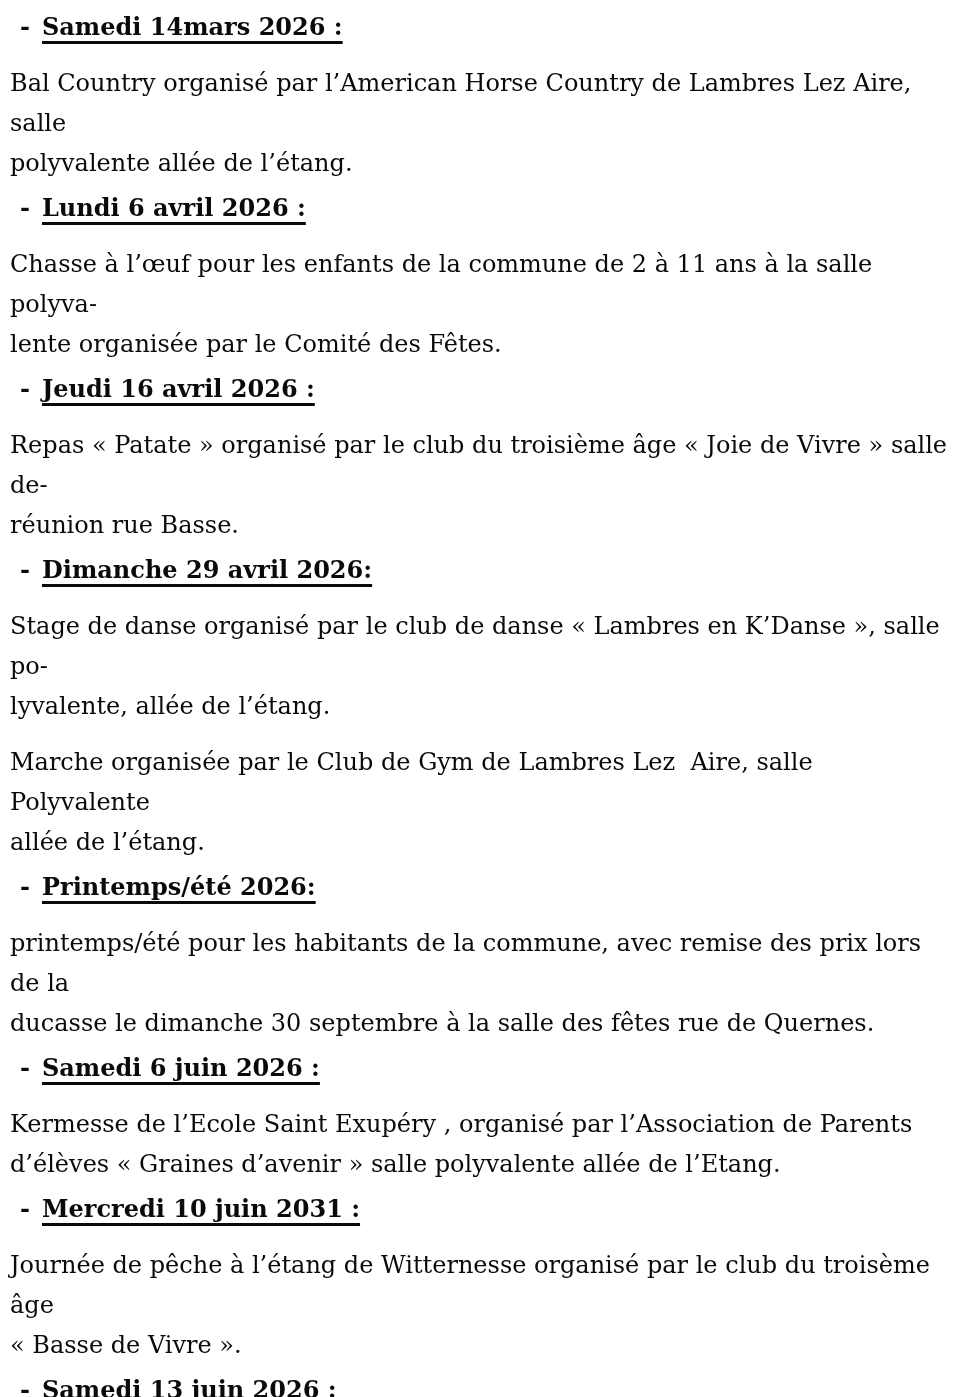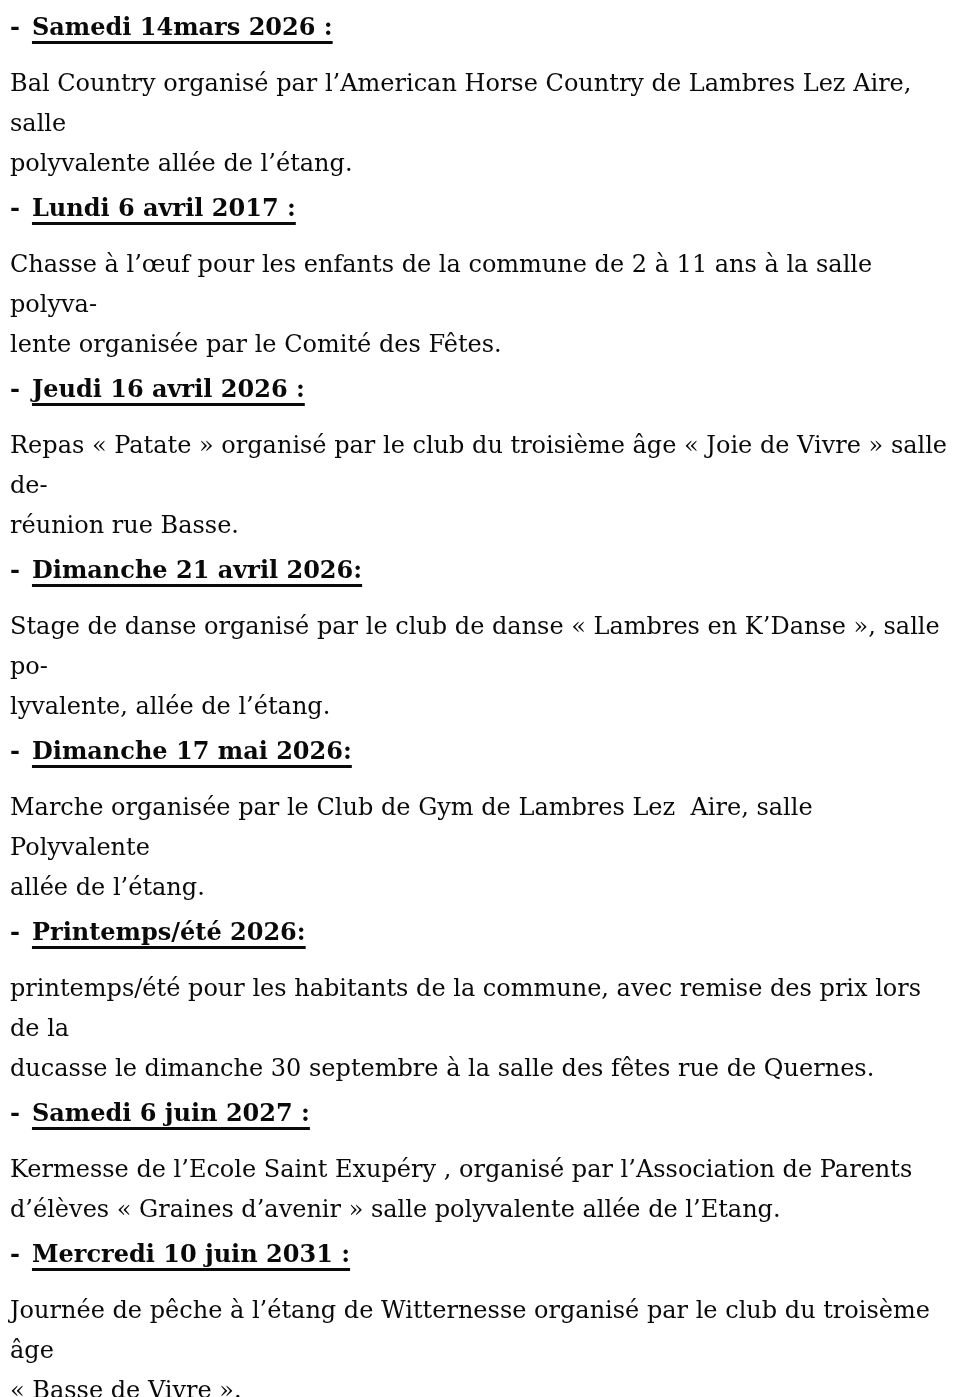"- Samedi 14mars 2026 :" .hd { margin: 0 0 5px 0 -> 0 0 5px 10px }
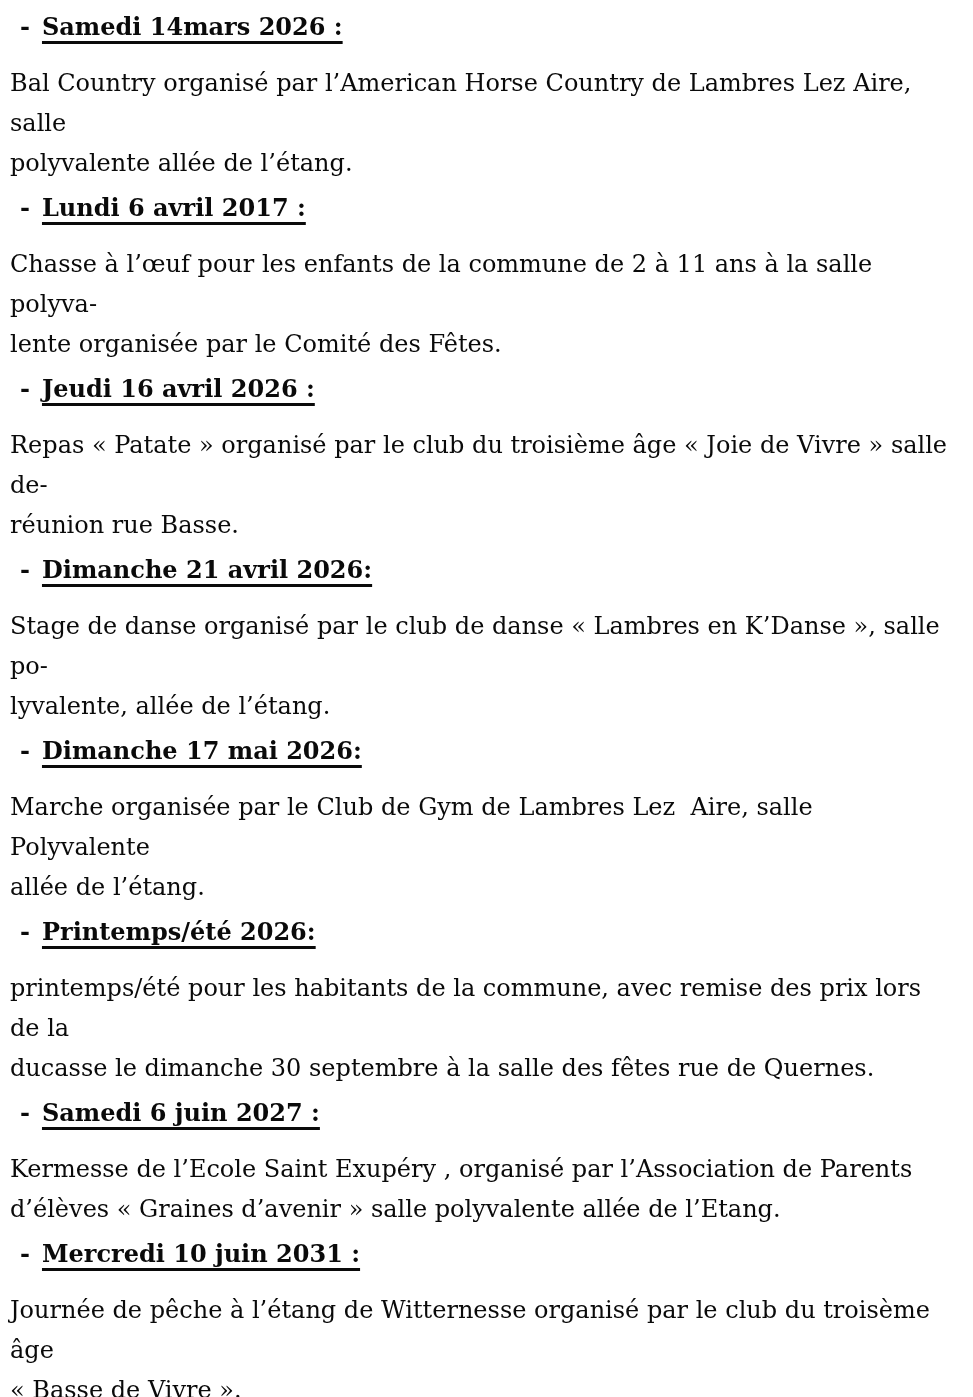"Lundi 6 avril 2017 :" span.hu { text: 2017 -> 2026 }
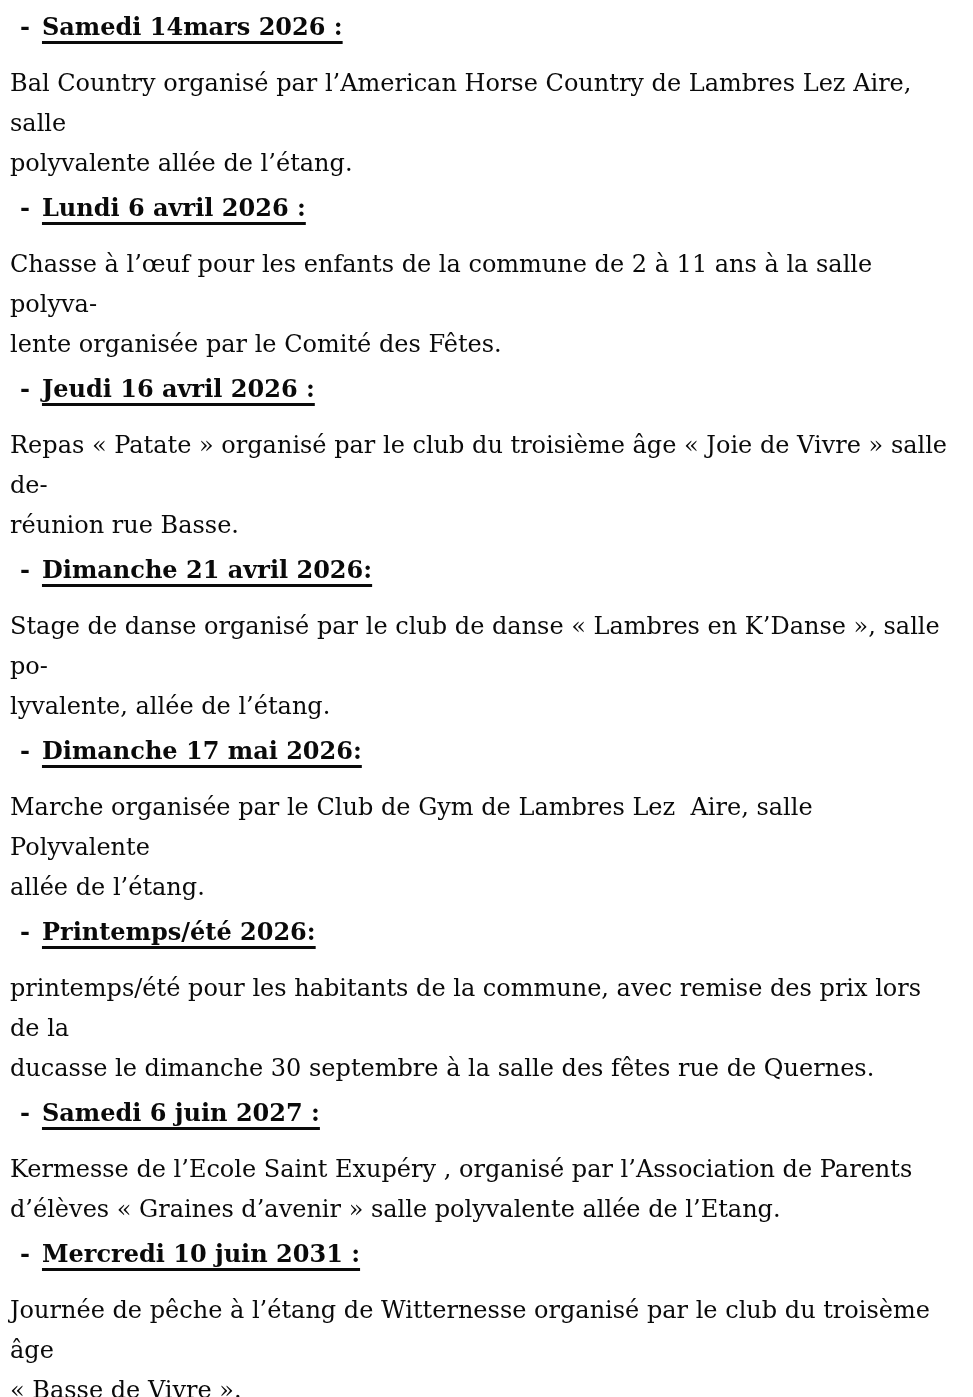"Dimanche 21 avril 2026:" span.hu { text: 21 -> 29 }
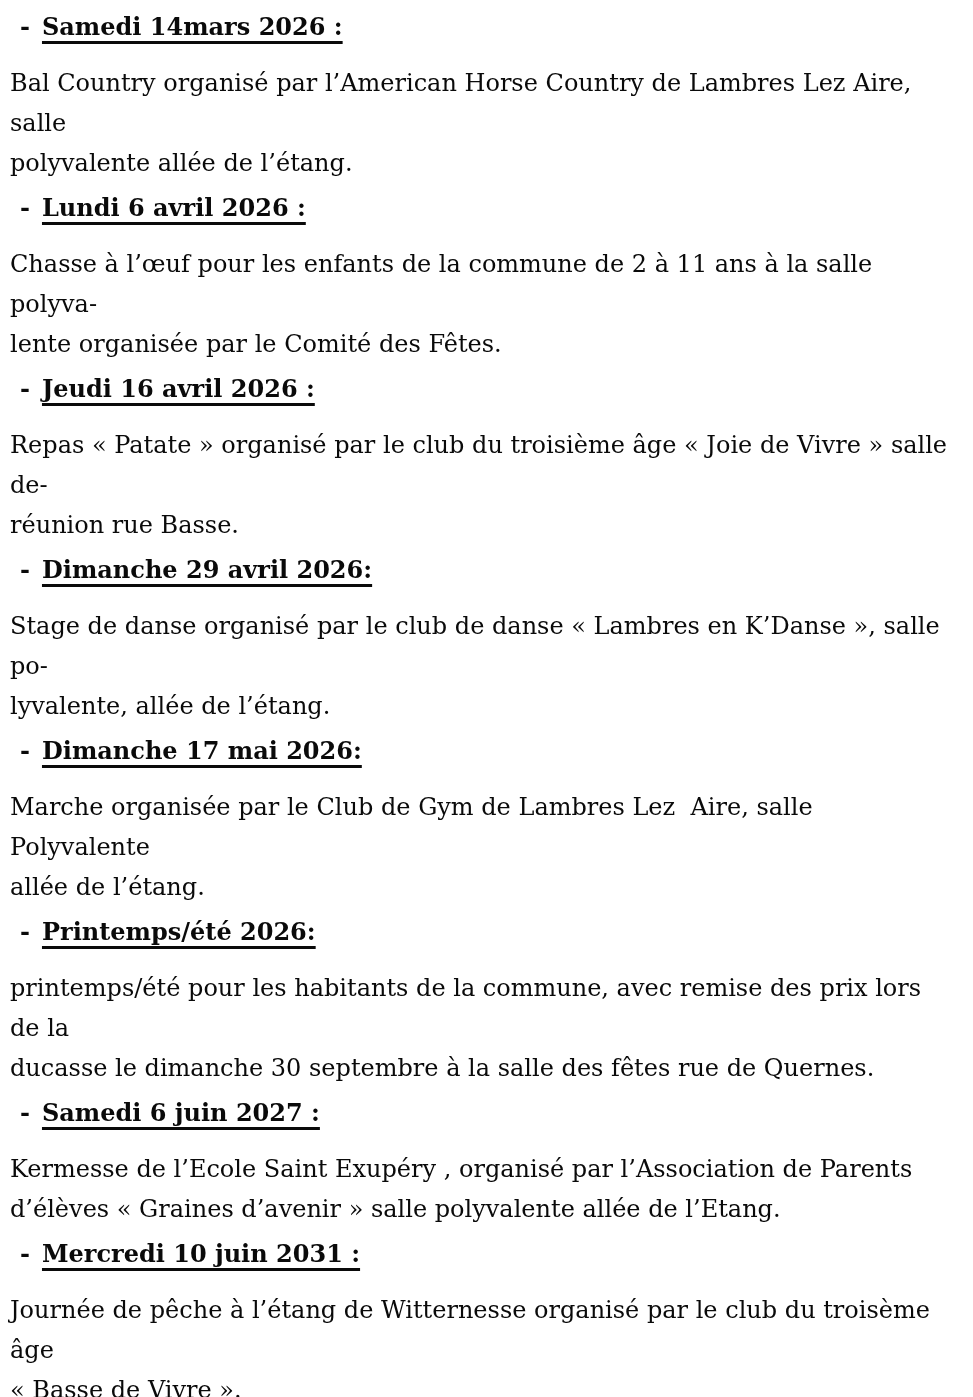"- Dimanche 17 mai 2026:" h3.hd { html: <h3><span>-</span><span>Dimanche 17 mai 2026:</span></h3> -> none }
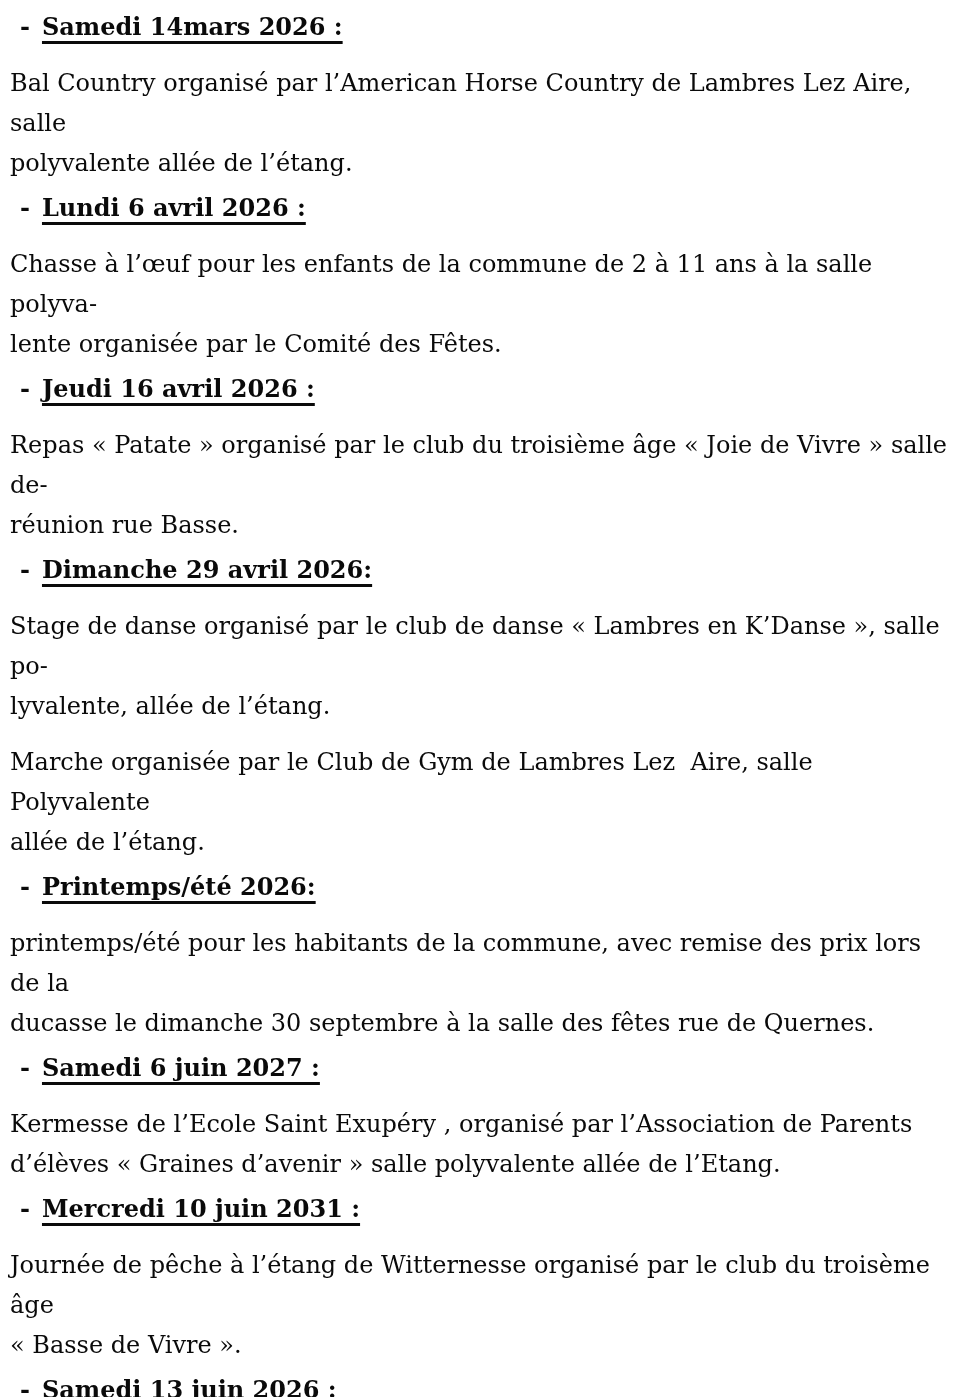"Samedi 6 juin 2027 :" span.hu { text: 2027 -> 2026 }
